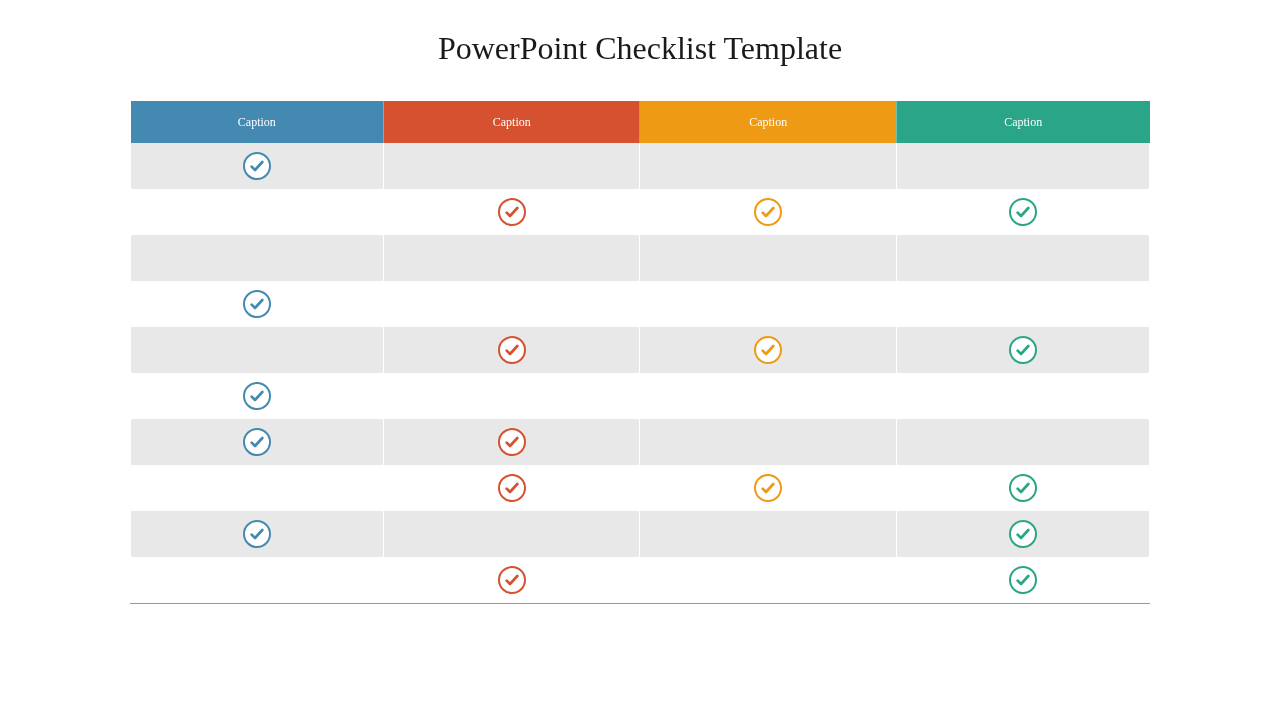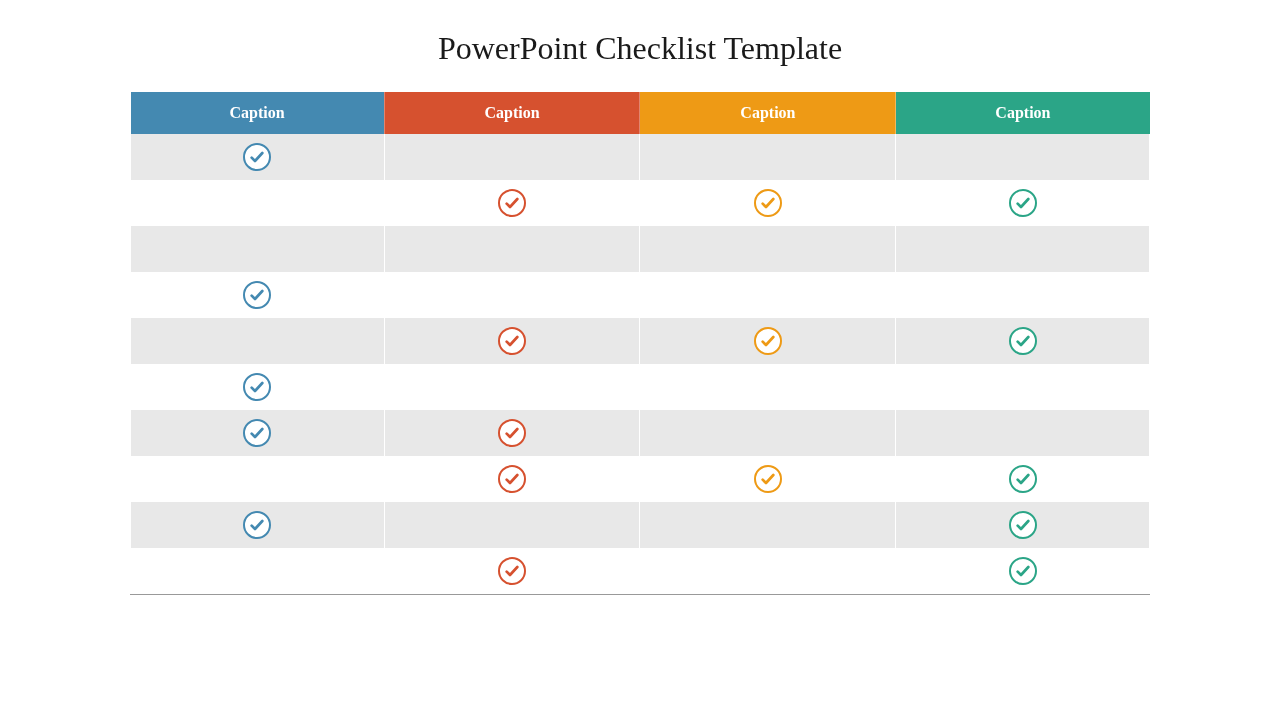"PowerPoint Checklist Template" .title { margin-bottom: 25px -> 34px }
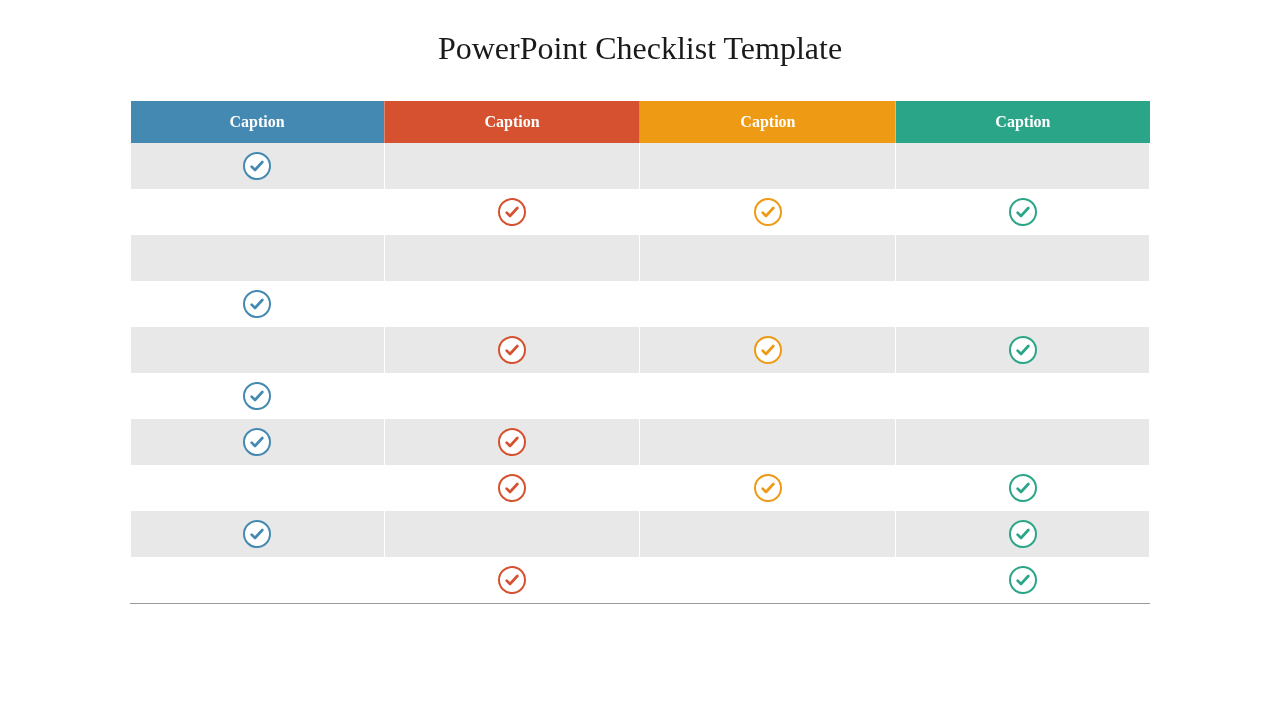"Caption" th { font-size: 16px -> 12px; font-weight: bold -> normal }
